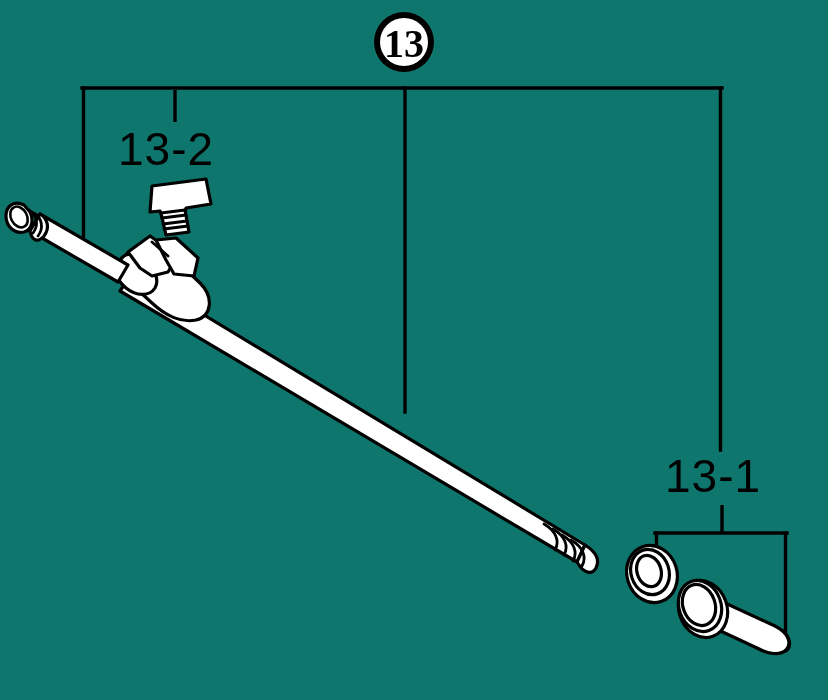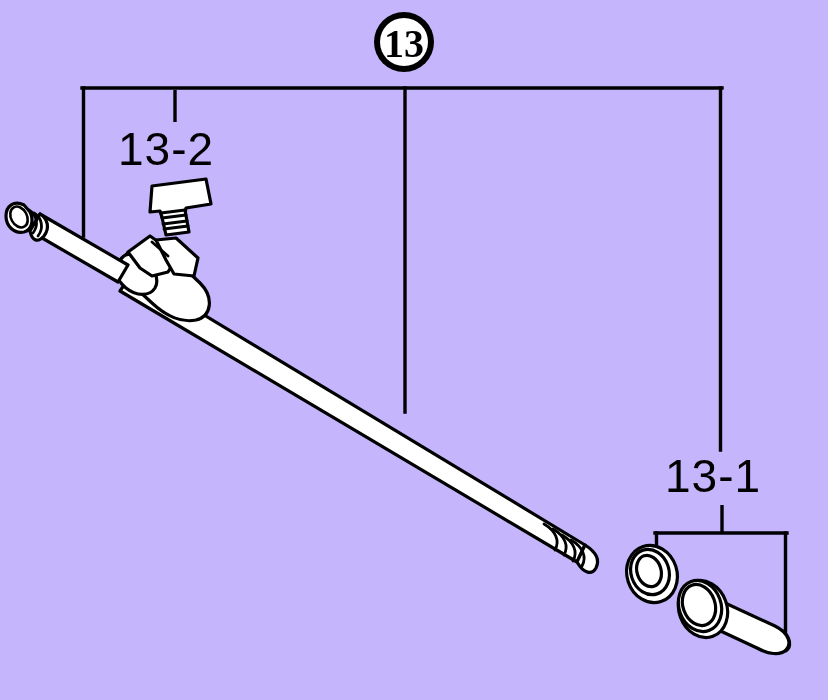"13" #diagram-root { background: #c4b5fd -> #0f766e }
